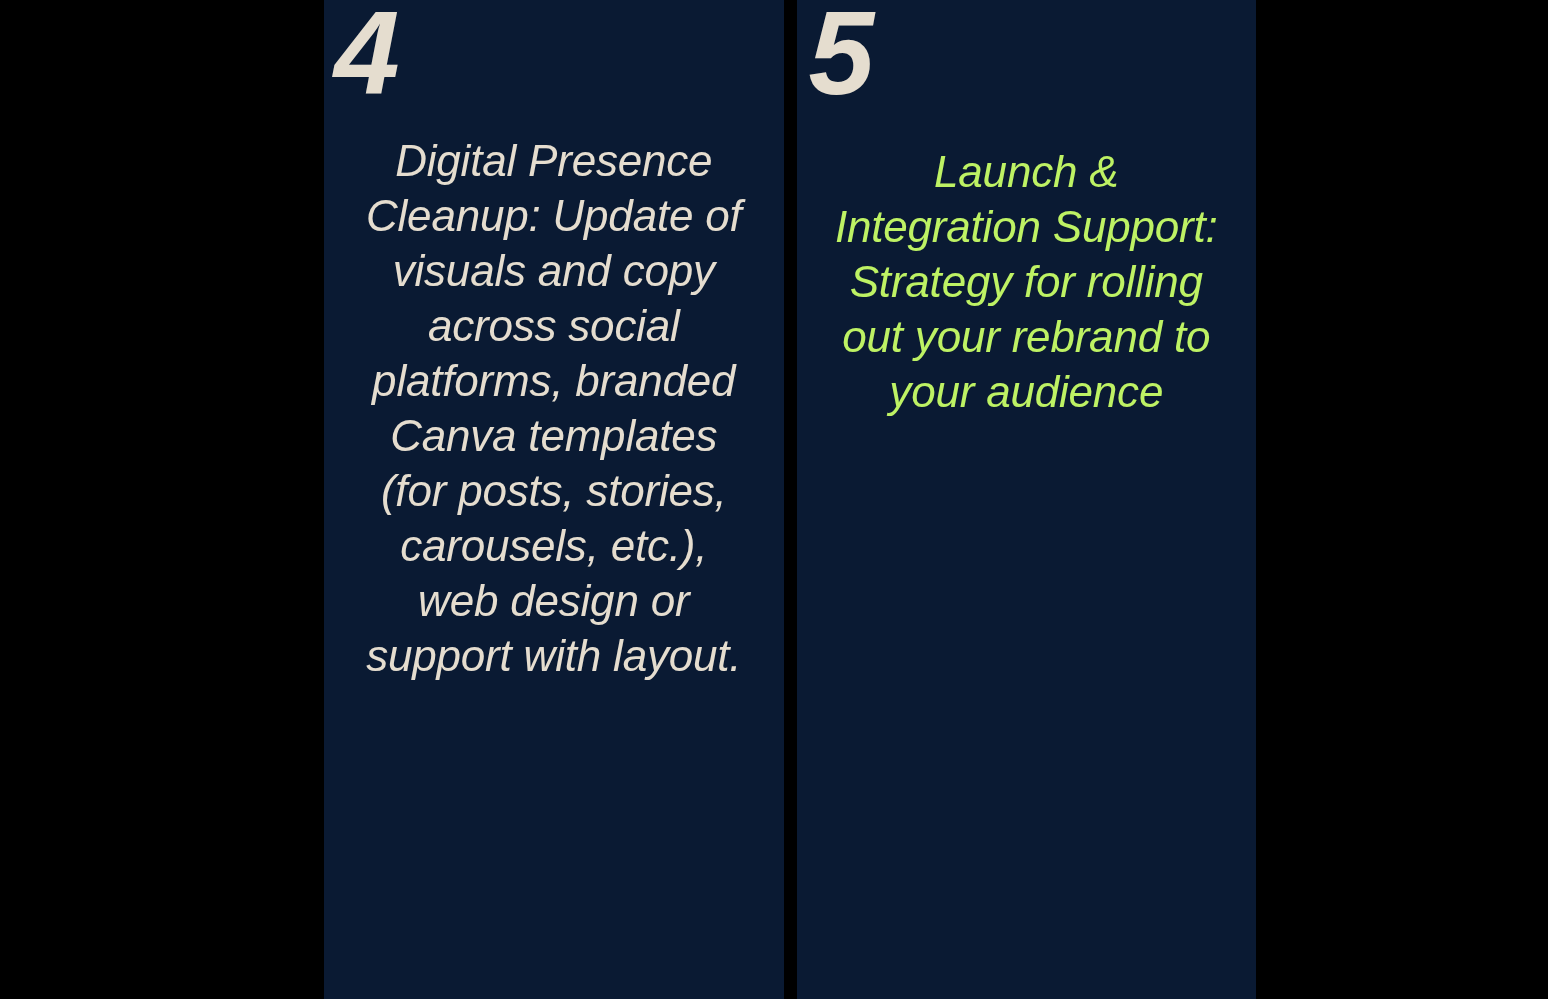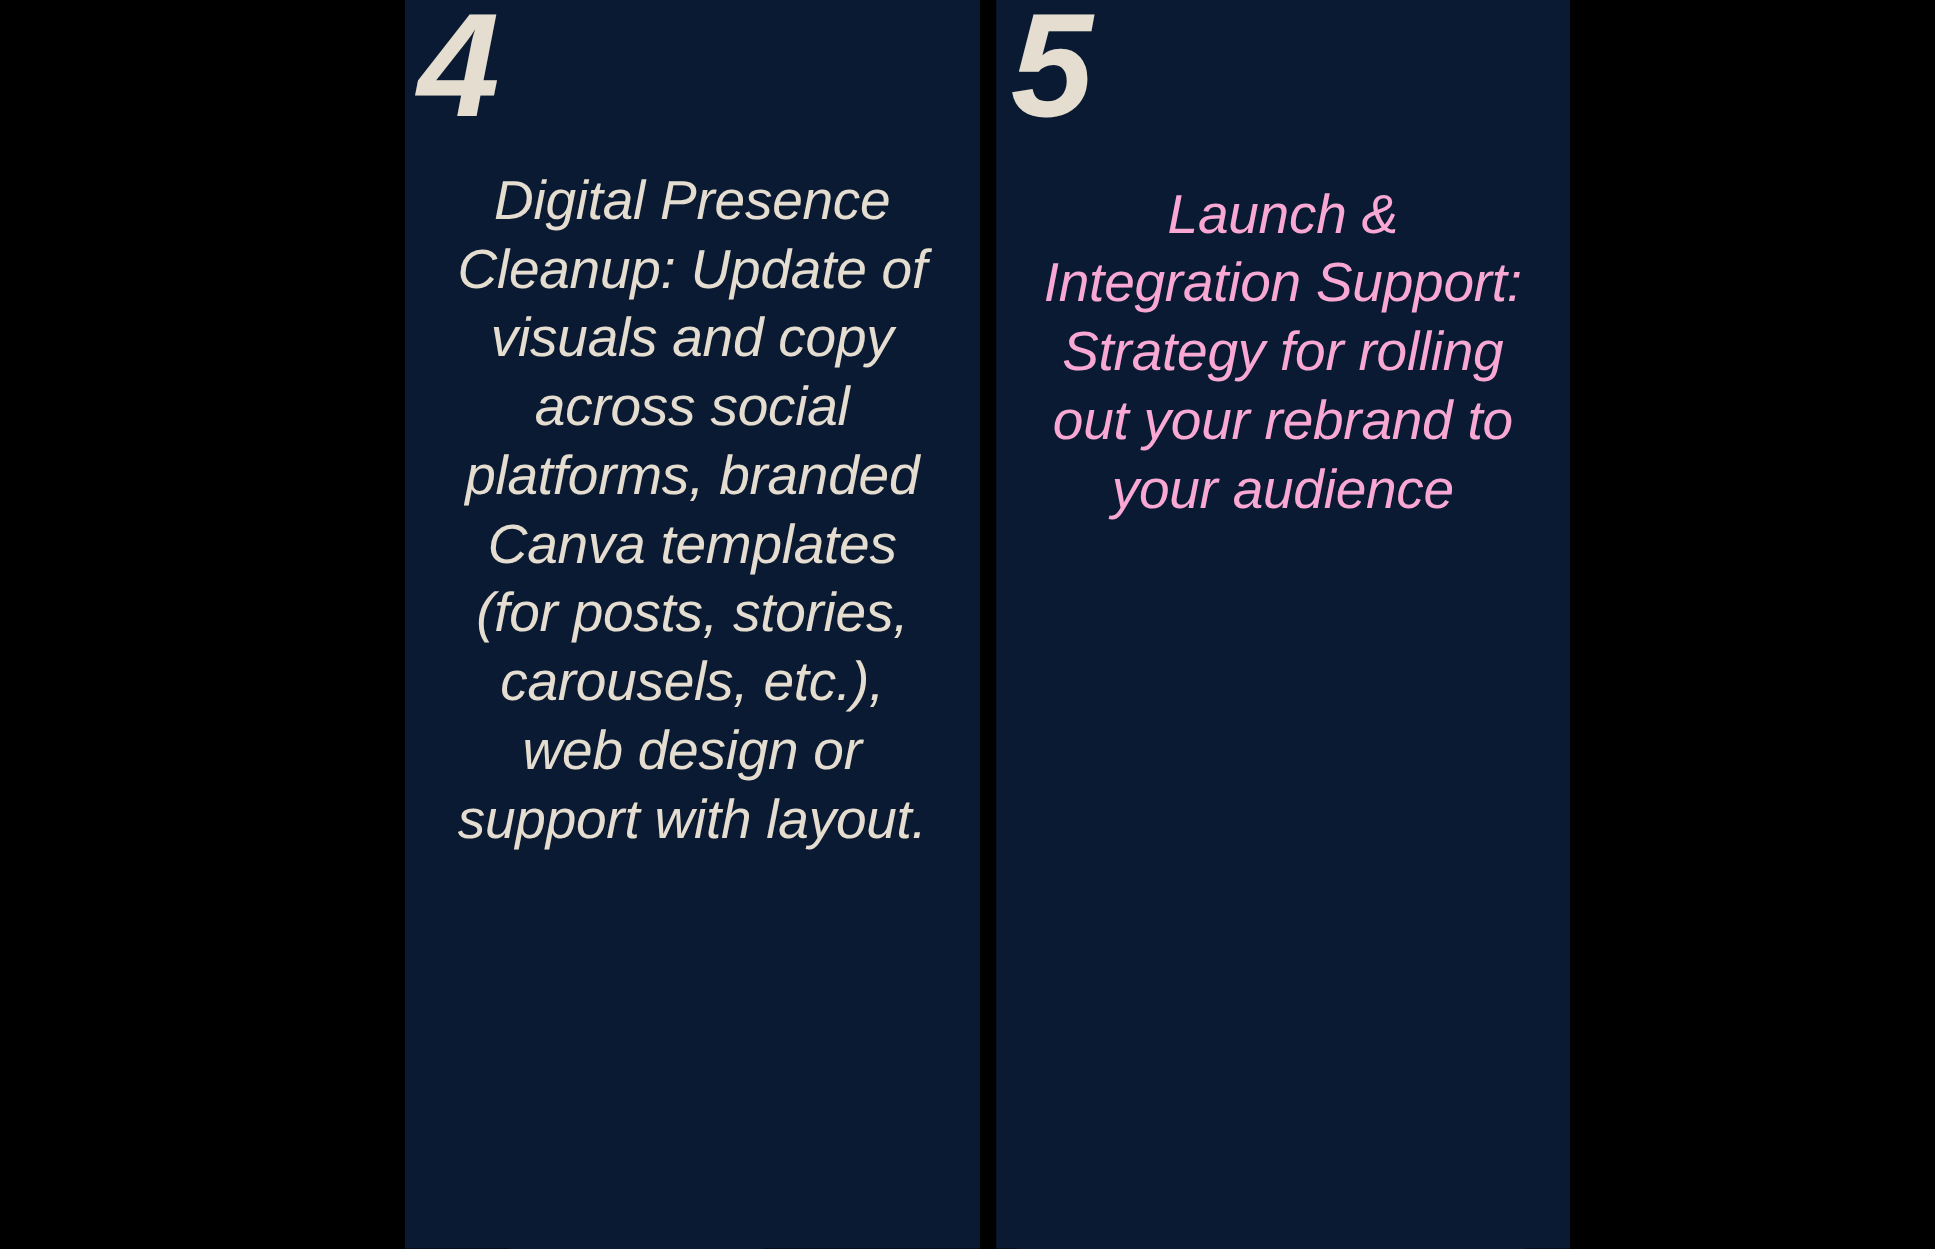"Launch & Integration Support: Strategy" p.card-body { color: #f9a8d4 -> #bef264 }
